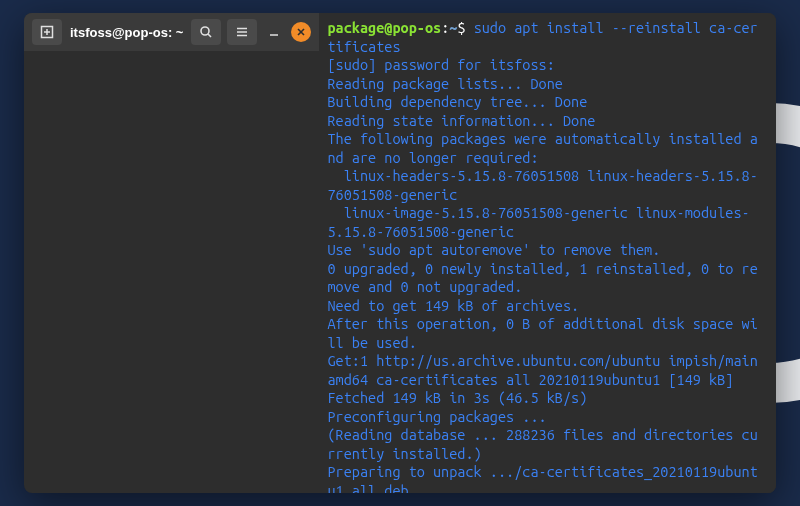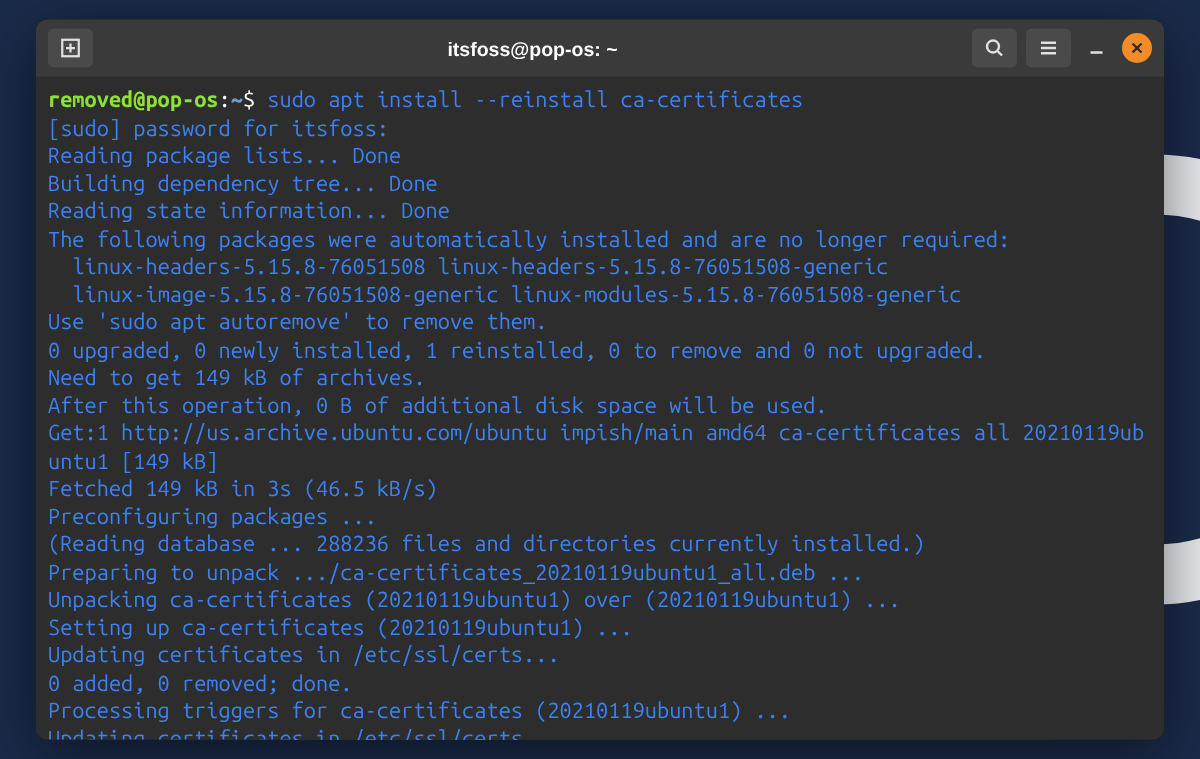"itsfoss@pop-os: ~" .window { flex-direction: column -> row }
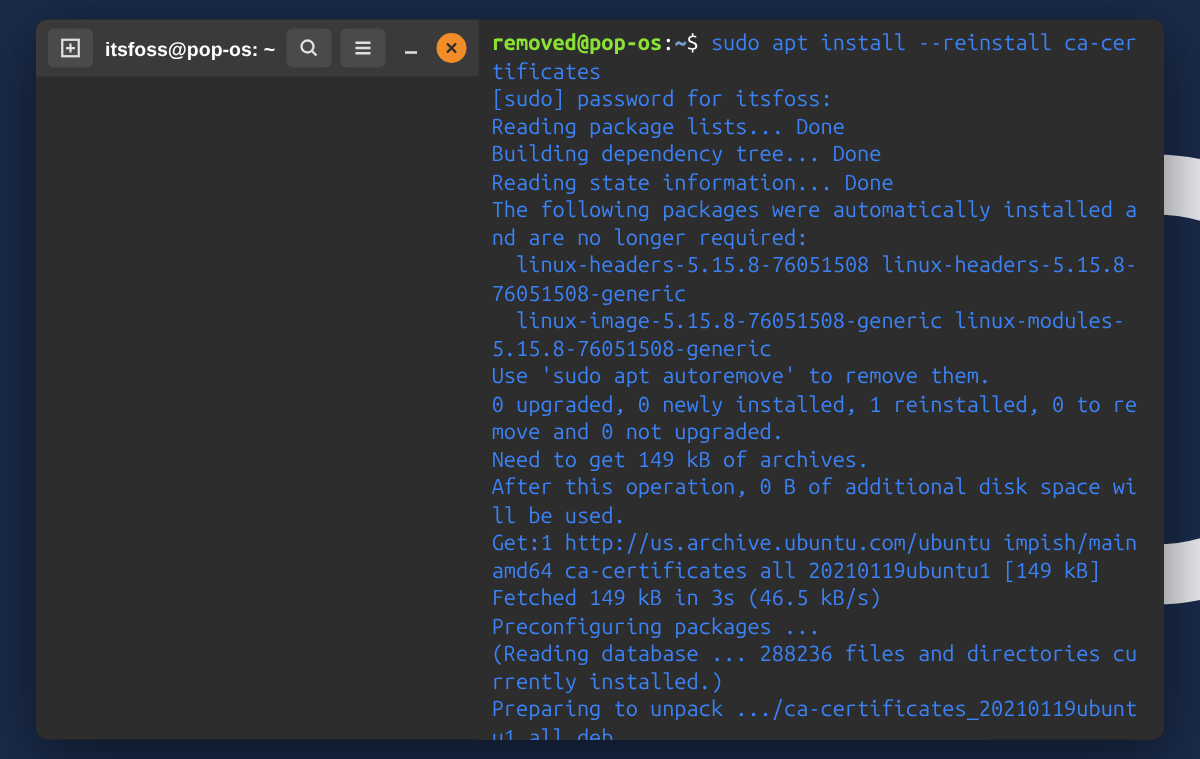"removed@pop-os" span.prompt-user { text: removed@pop-os -> package@pop-os }
